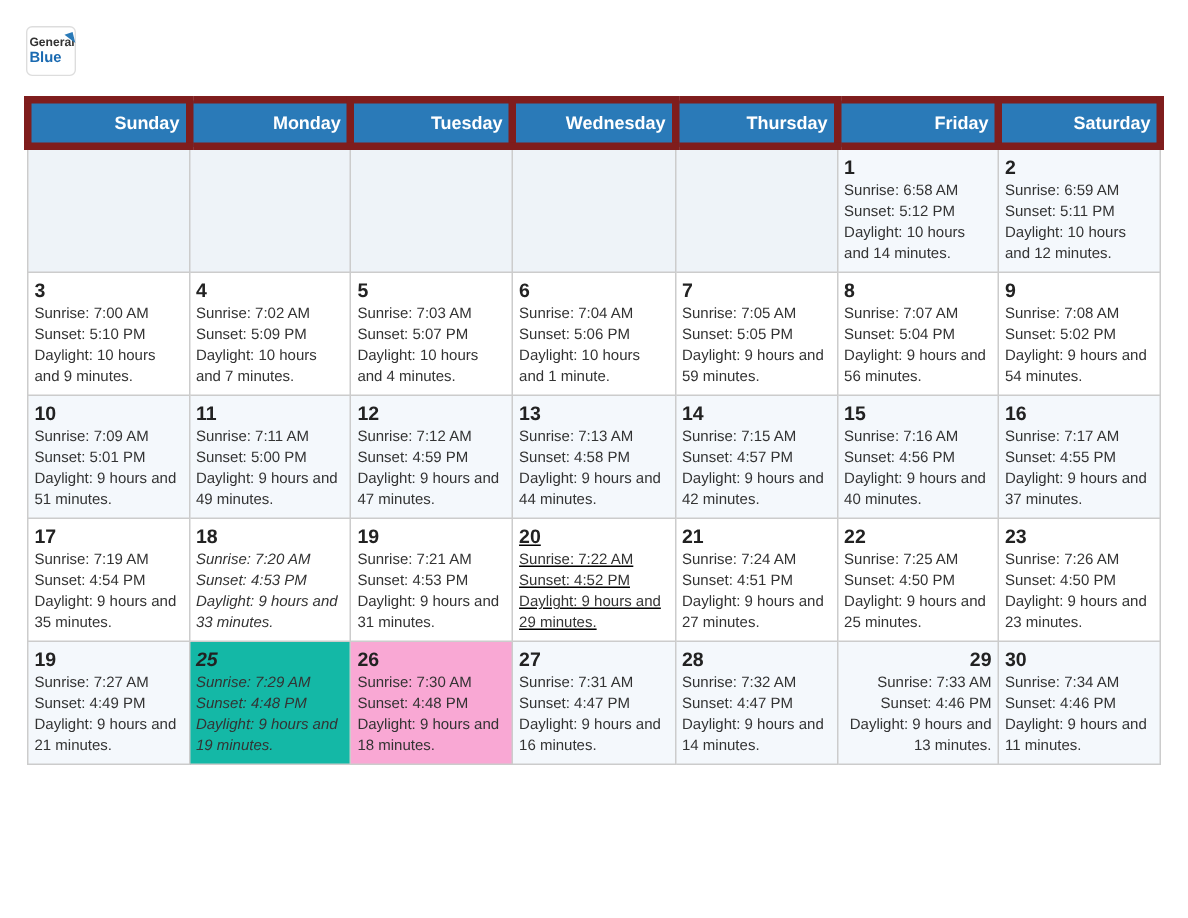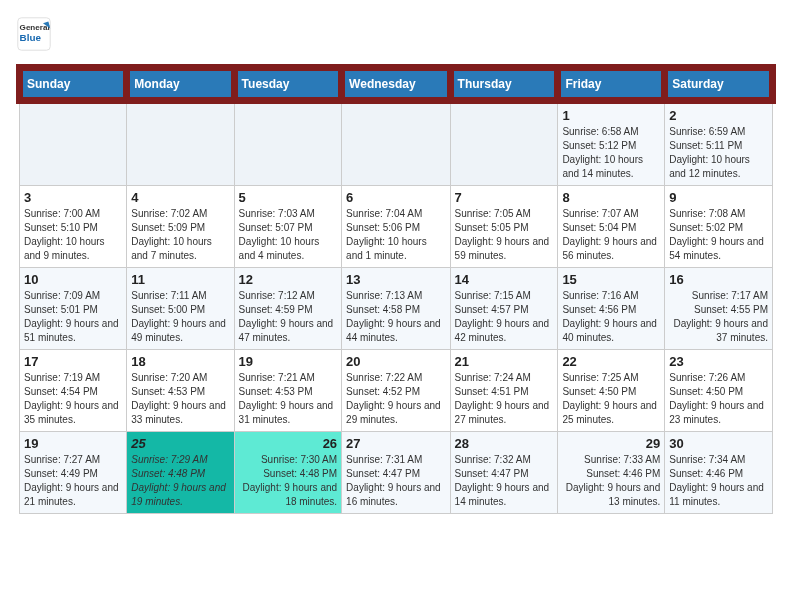"Sunday" .calendar th { border: 7px solid #7f1d1d -> 5px solid #7f1d1d; text-align: left -> right }
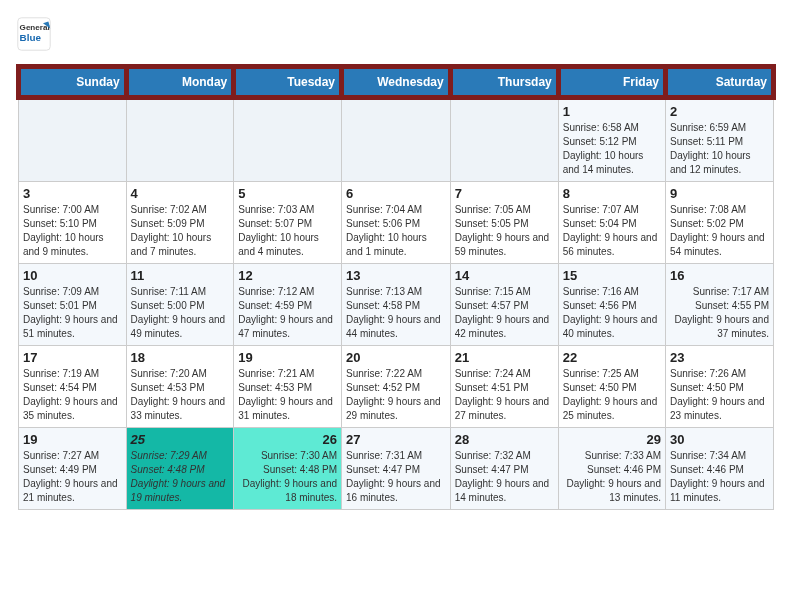"Sunrise: 7:17 AM" div.day-info { text-align: right -> none }
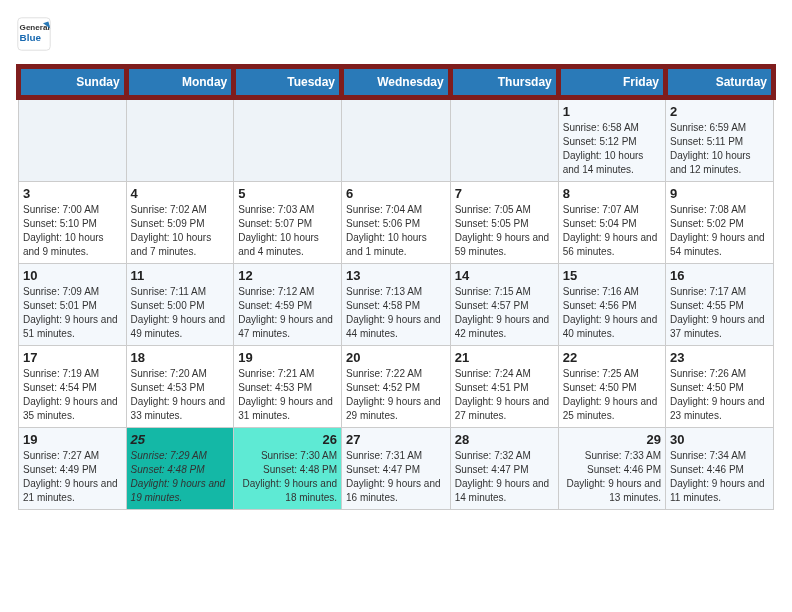"20" td { text-decoration: none -> underline }
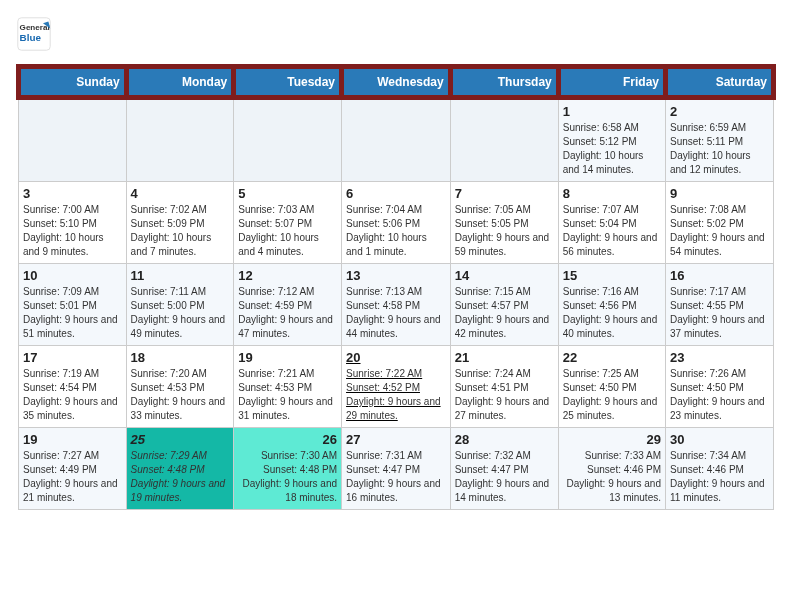"Sunrise: 7:20 AM" div.day-info { font-style: none -> italic }
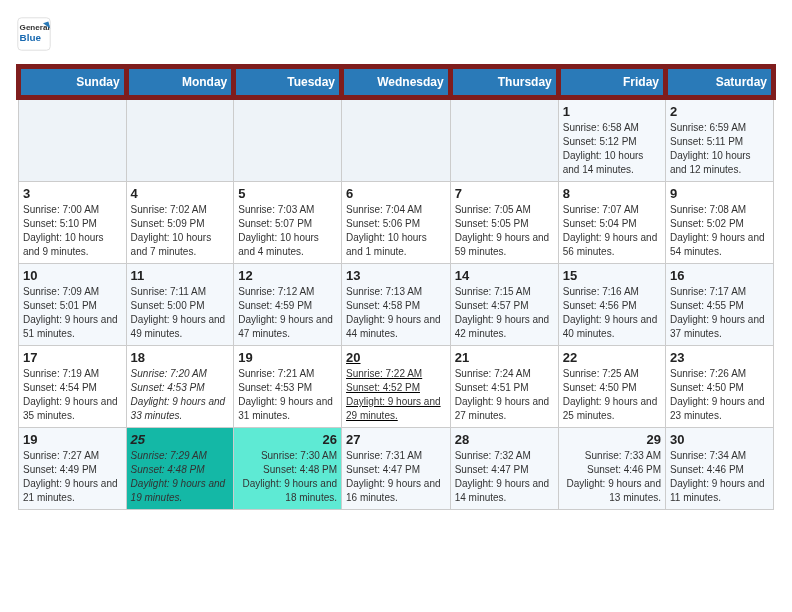"26" td { background-color: #5eead4 -> #f9a8d4; text-align: right -> none }
